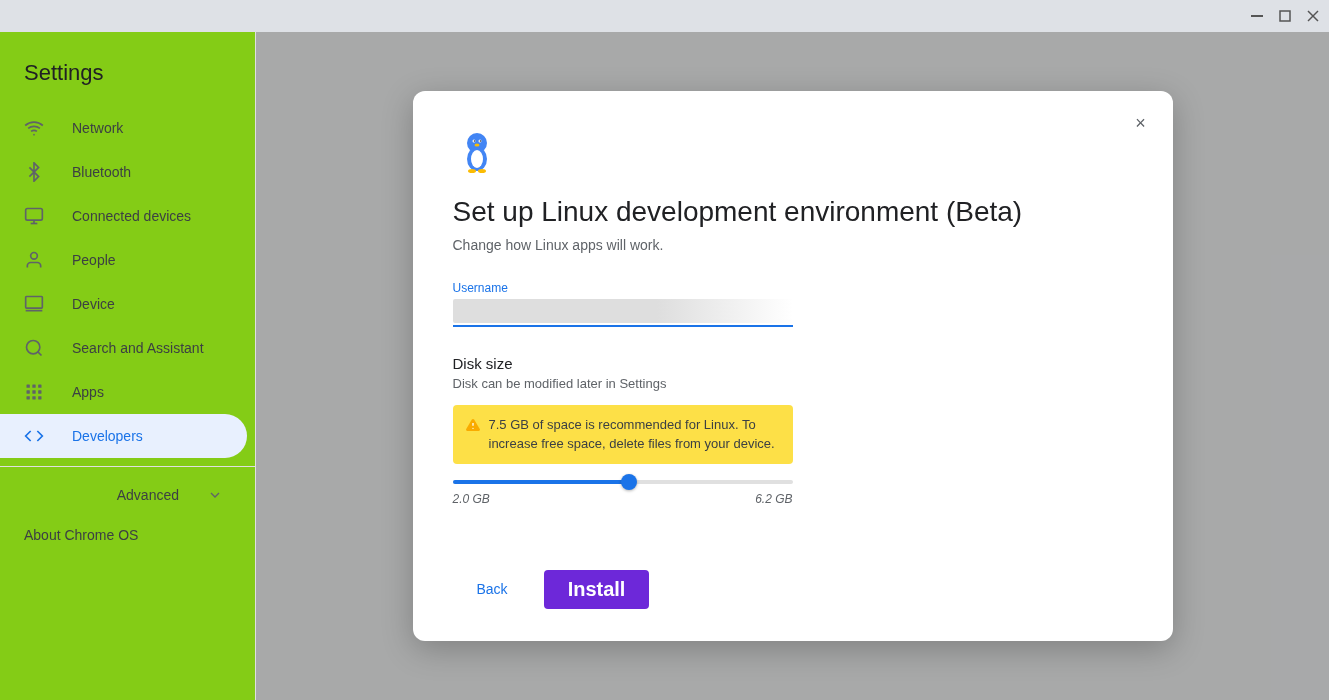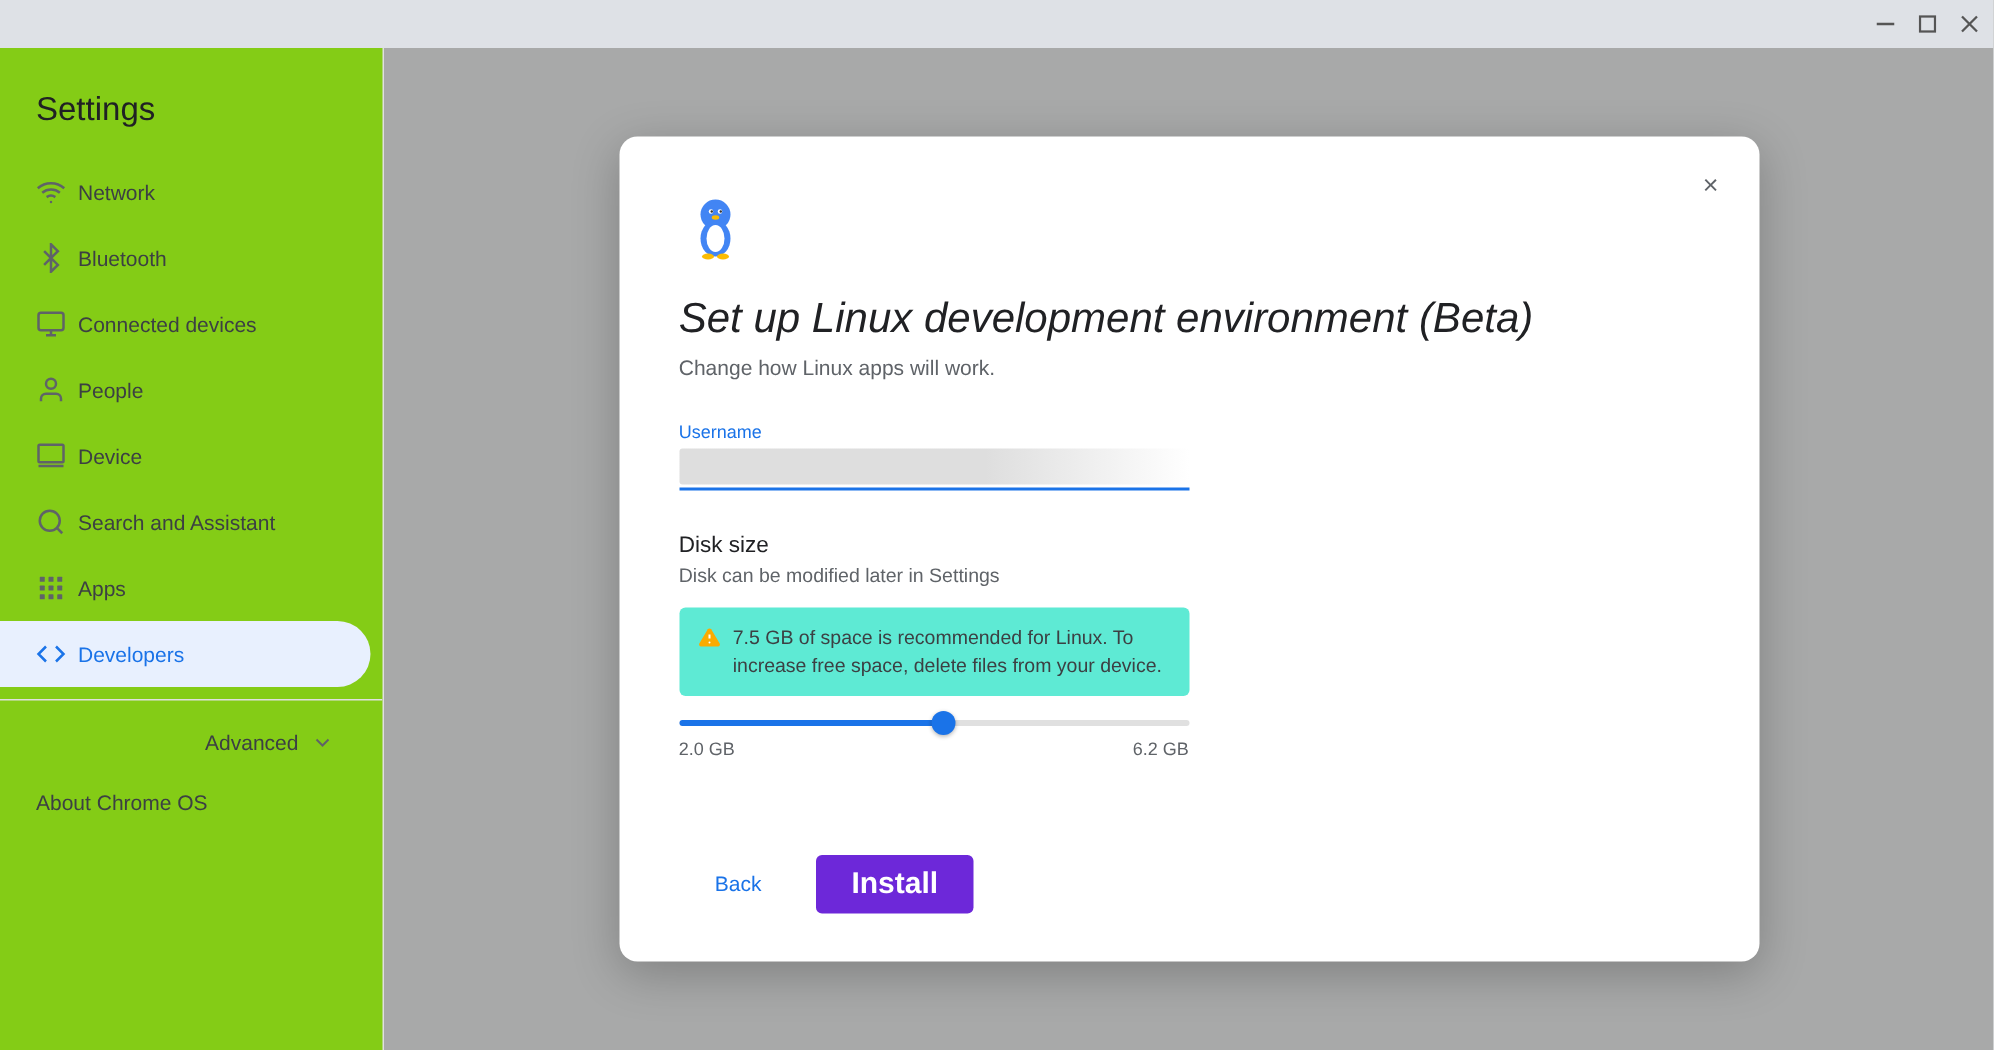"Network" .sidebar-item { gap: 8px -> 28px }
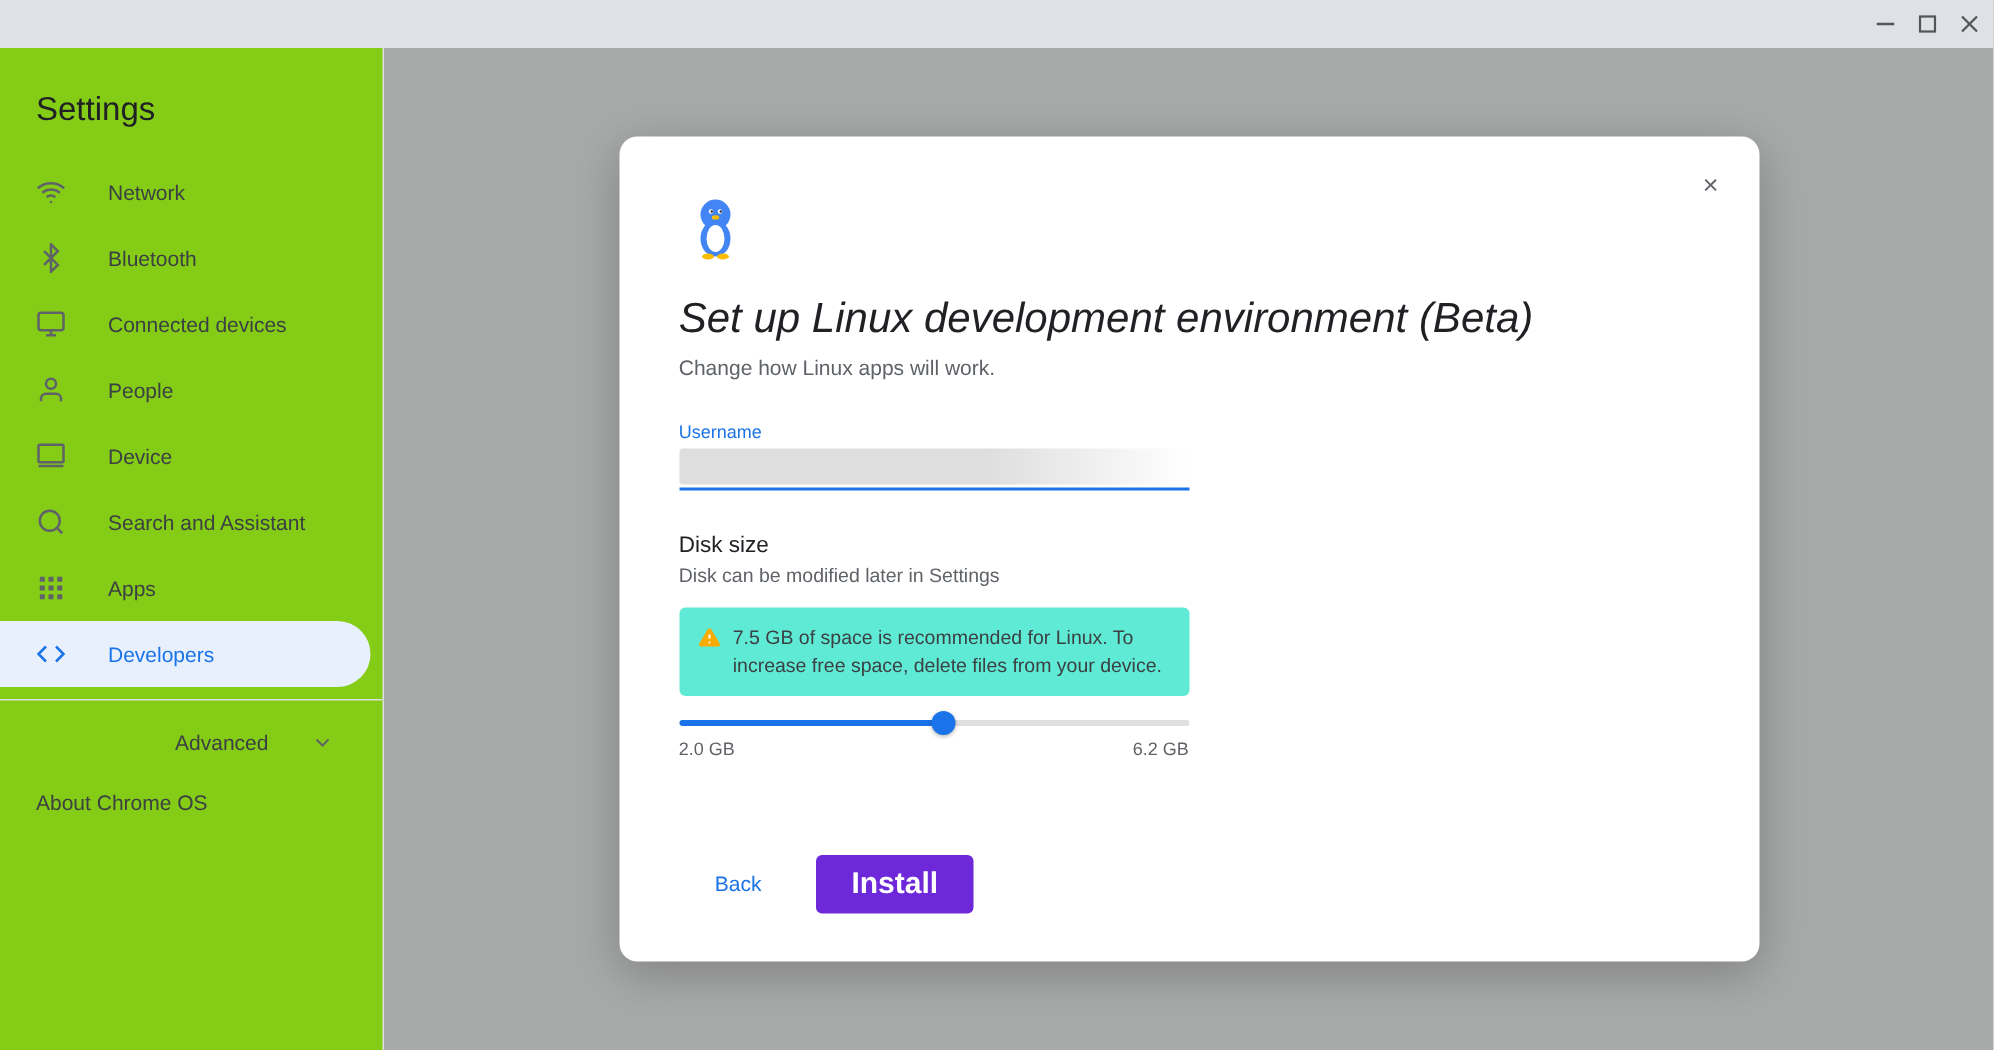"Set up Linux development environment" .dialog-title { font-style: italic -> none }
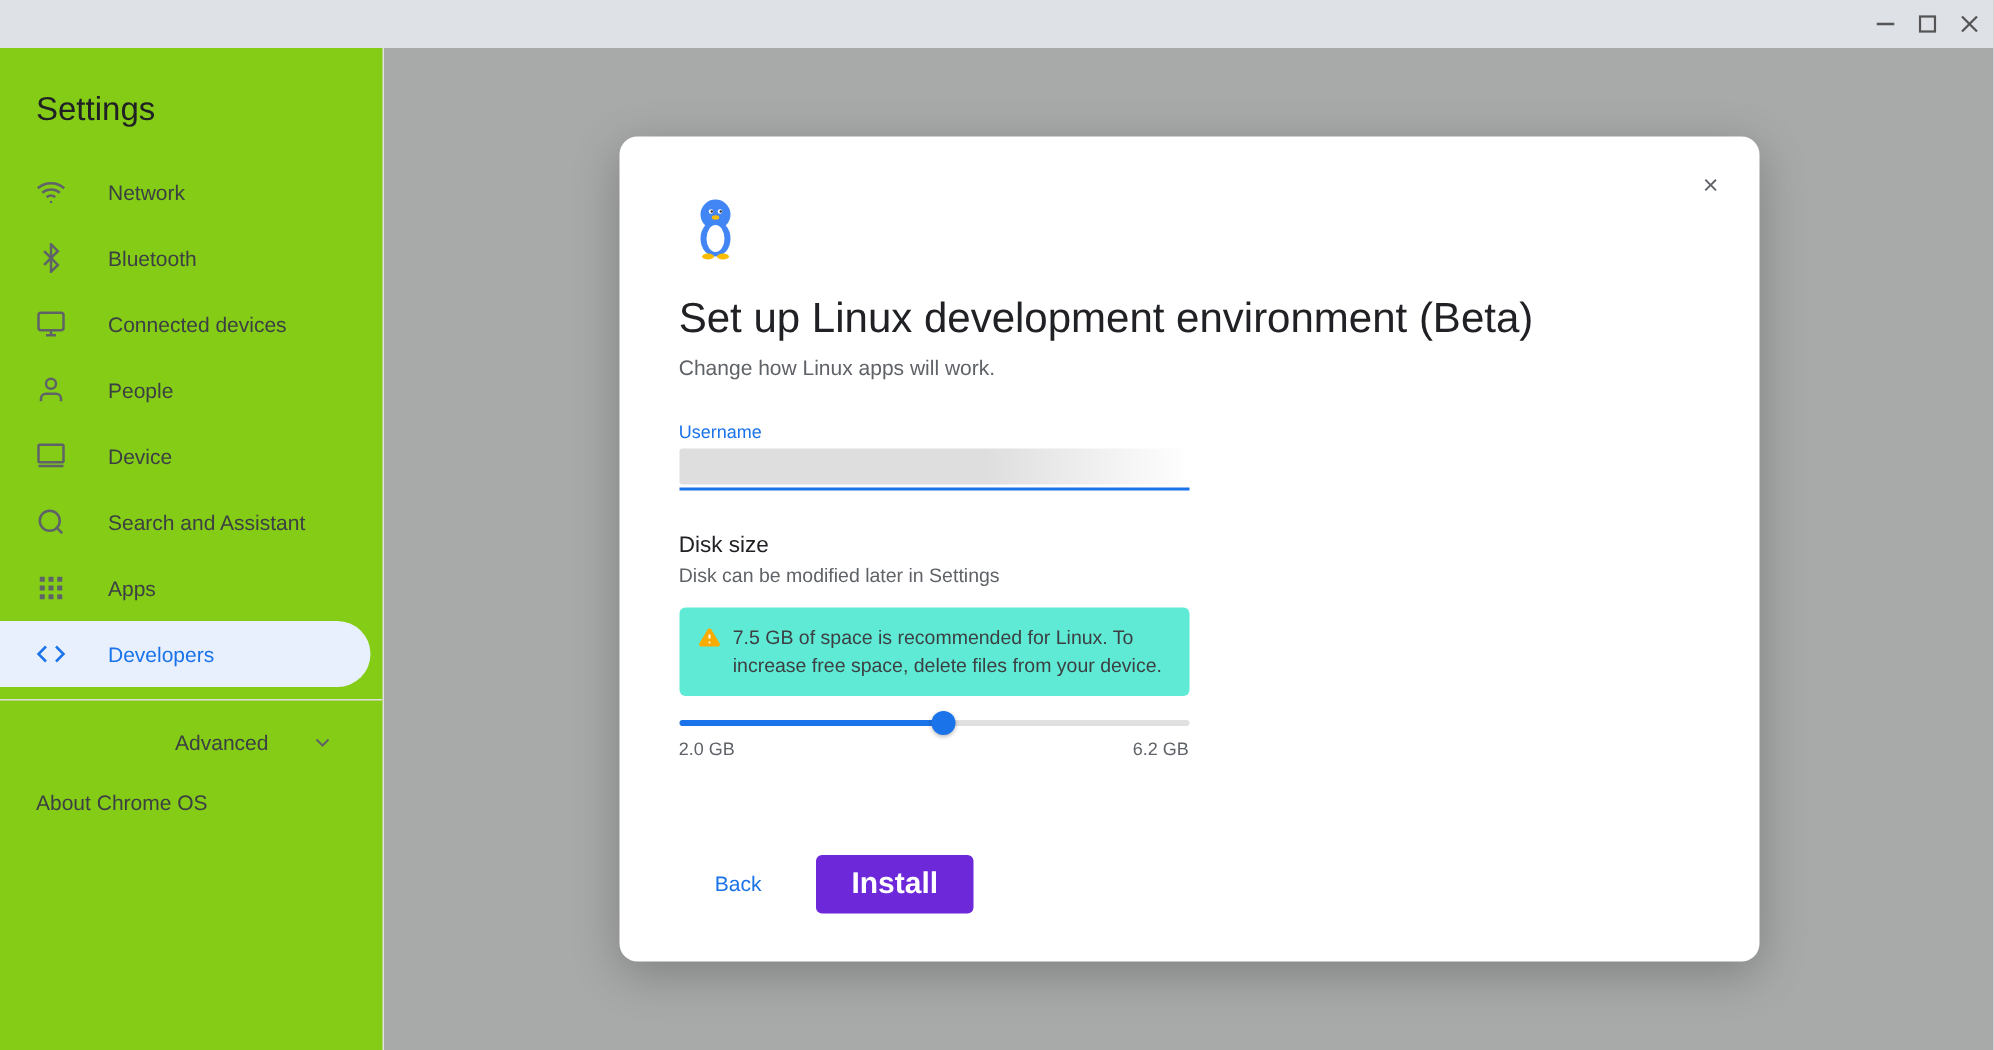"7.5 GB of space is" .warning-box { background: #5eead4 -> #fde047 }
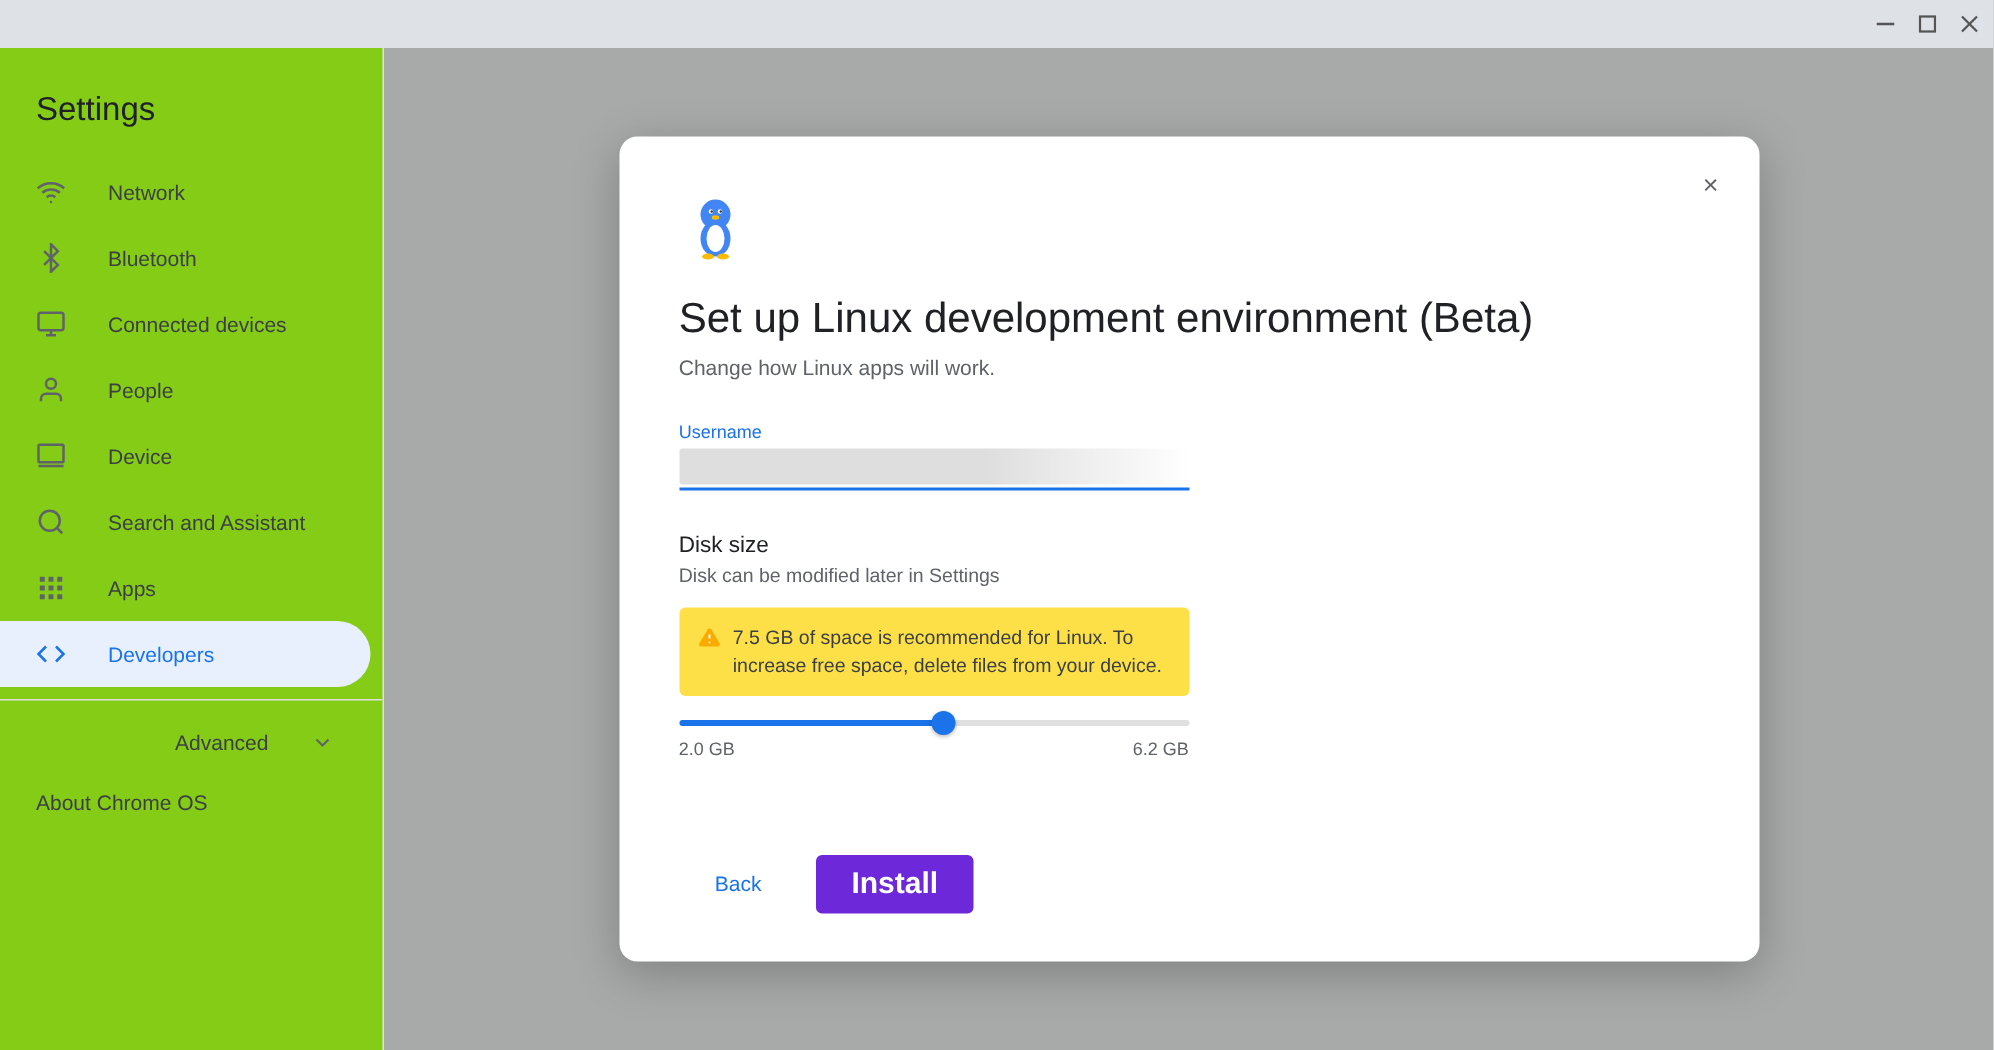"2.0 GB" .slider-labels { font-style: none -> italic }
